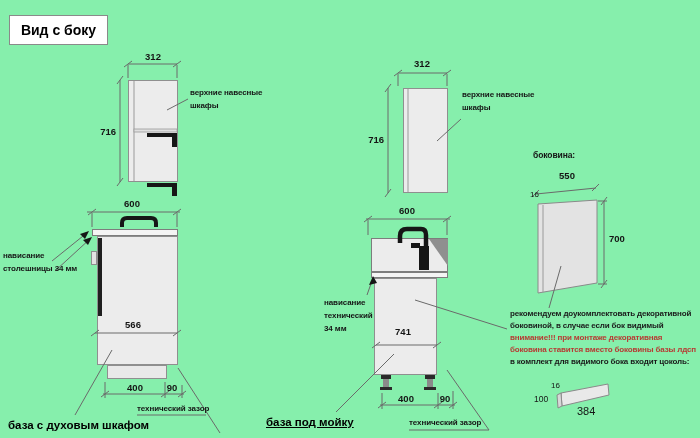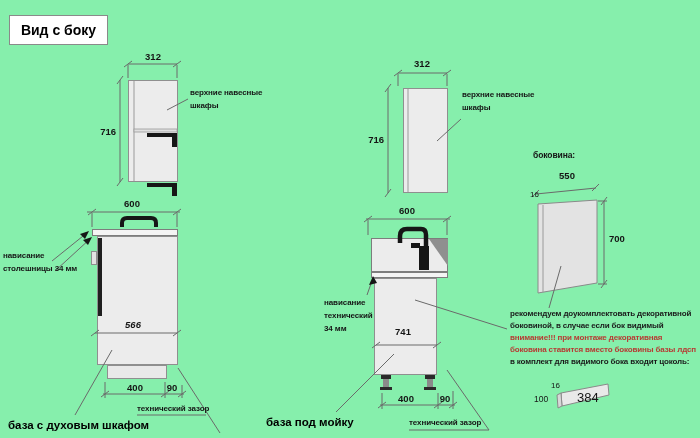"566" div.dim { font-style: italic -> none }
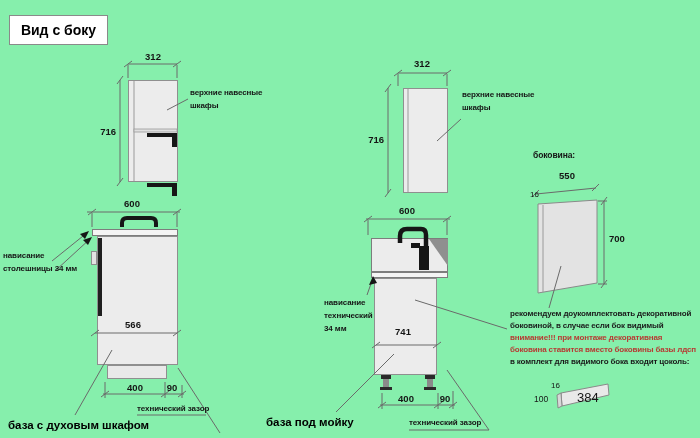"384" div.dim-sm { font-size: 13px -> 11px; top: 390px -> 405px }
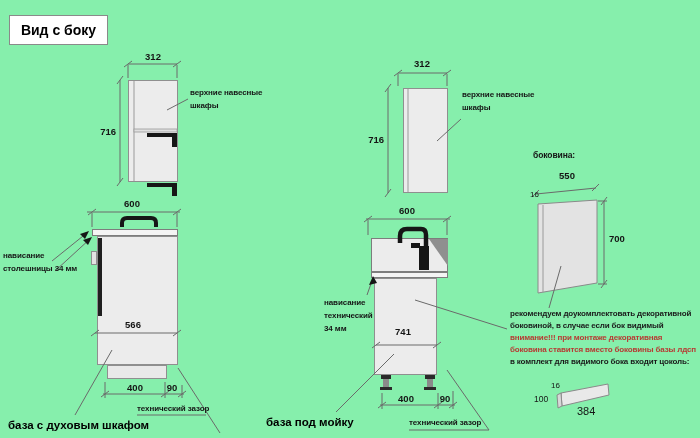"база под мойку" div.cap { text-decoration: none -> underline }
